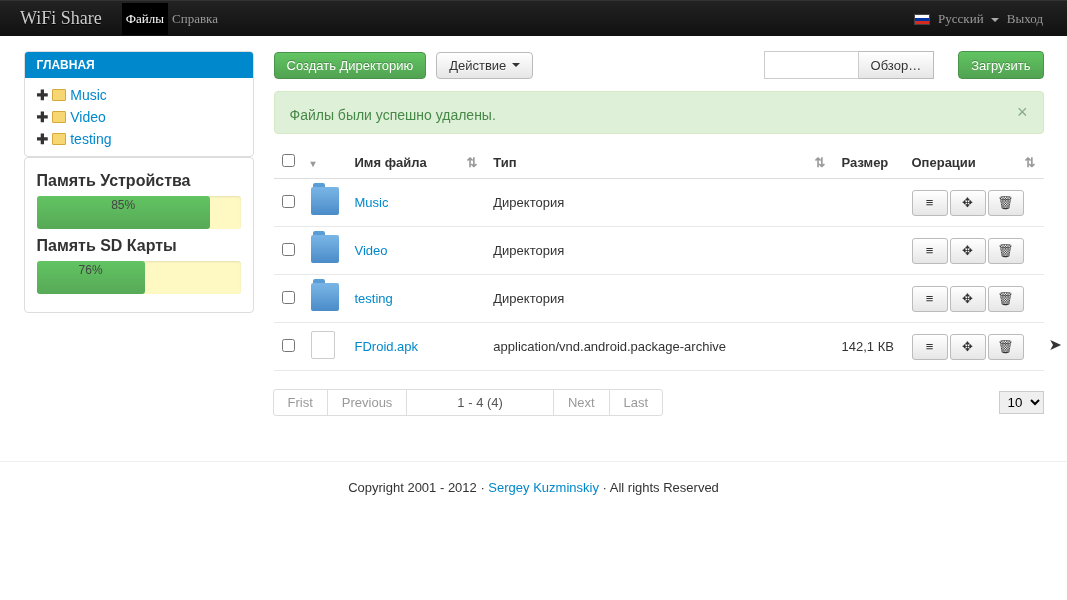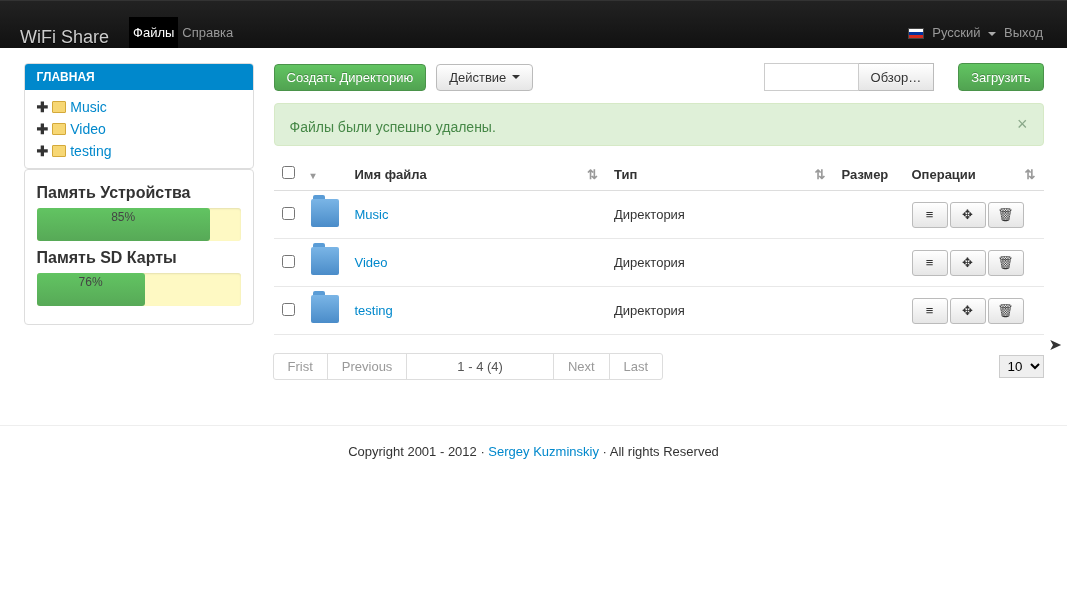"WiFi Share" .navbar { align-items: flex-end -> center; font-family: none -> Liberation Serif, serif; height: 48px -> 36px }
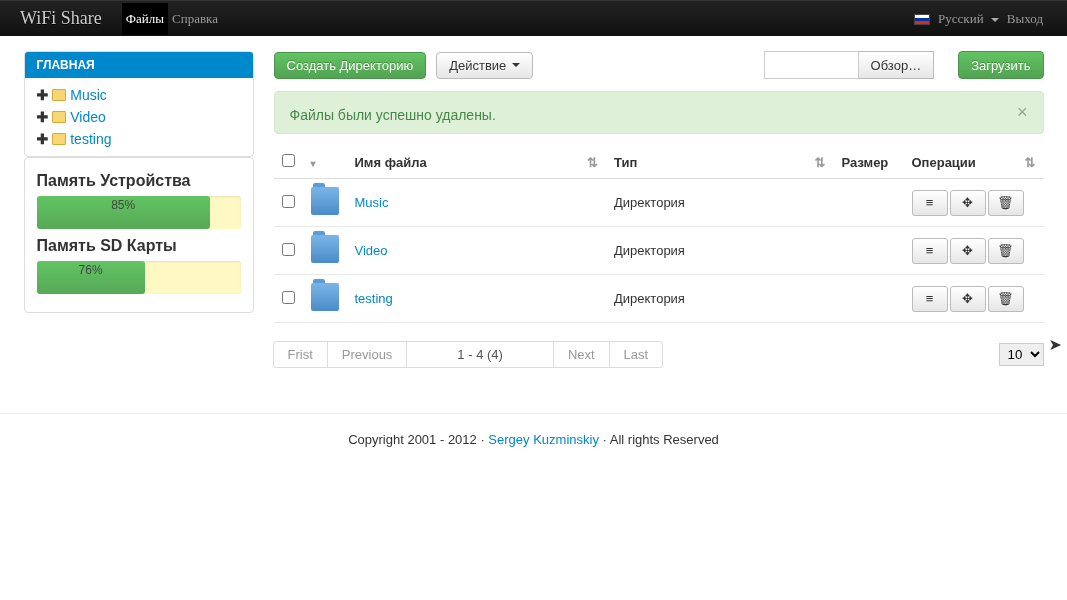"FDroid.apk" tr { html: none -> <tr> <td><input></td> <td><span></span></td> <td><a>FDroid.apk</a></td> <td>application/vnd.android.package-archive</td> <td>142,1 КВ</td> <td> <div> <div>≡</div> <div>✥</div> <div>🗑</div> </div> </td> </tr> }
